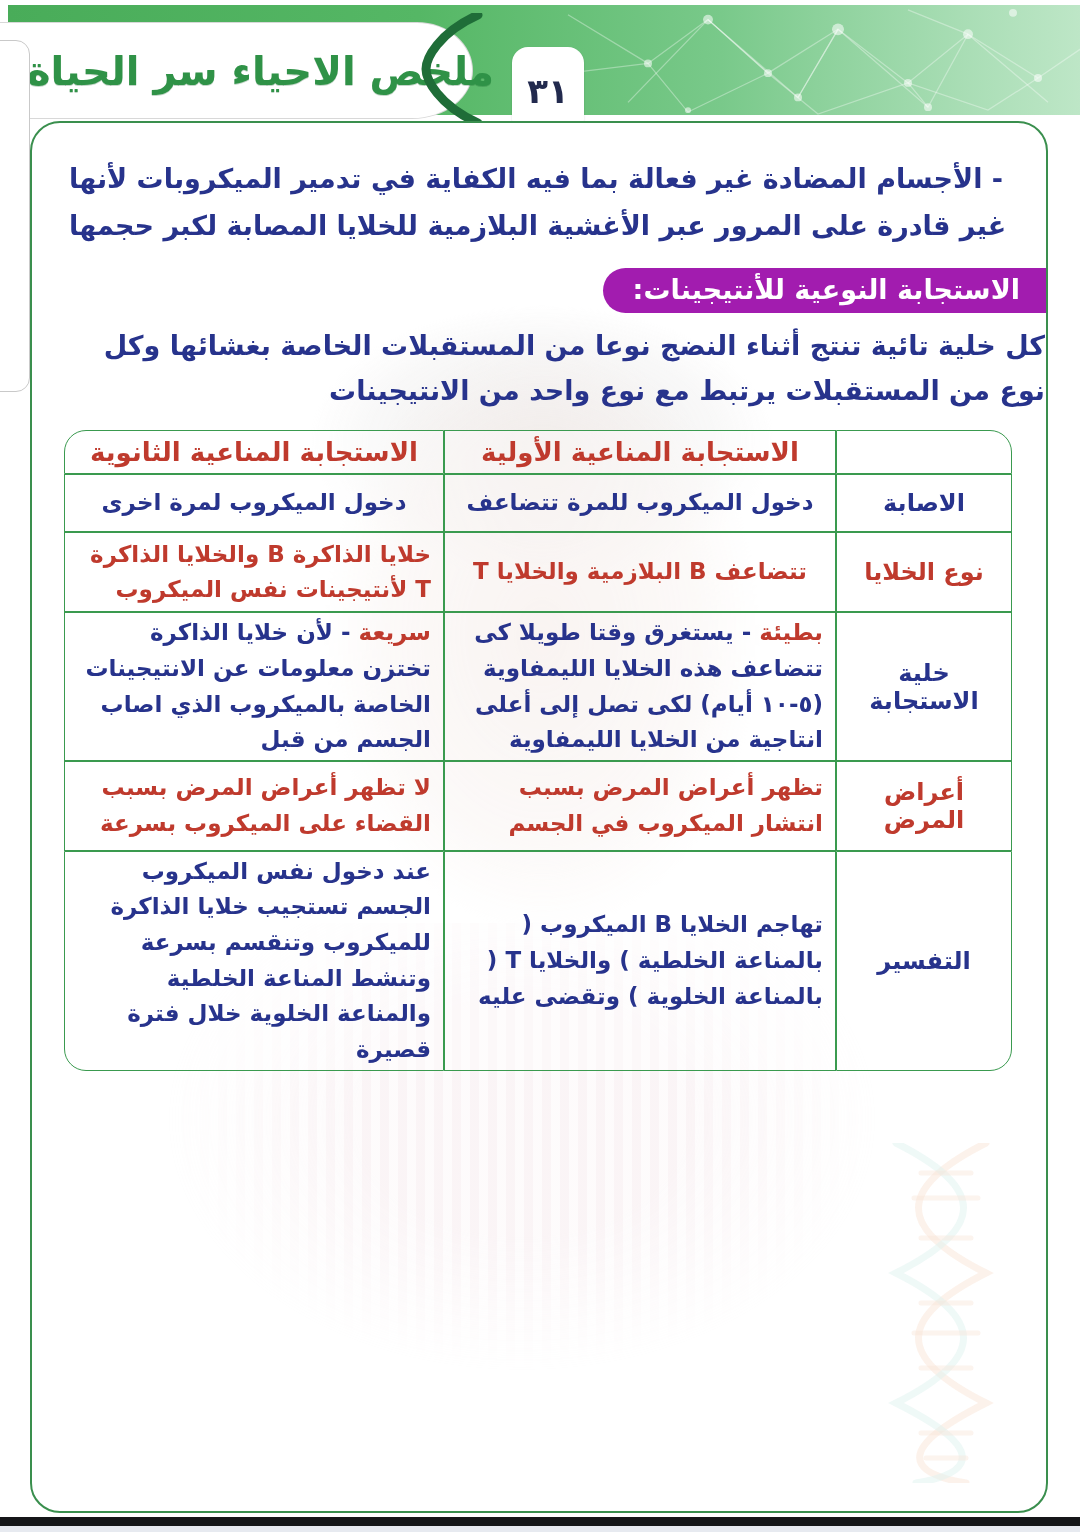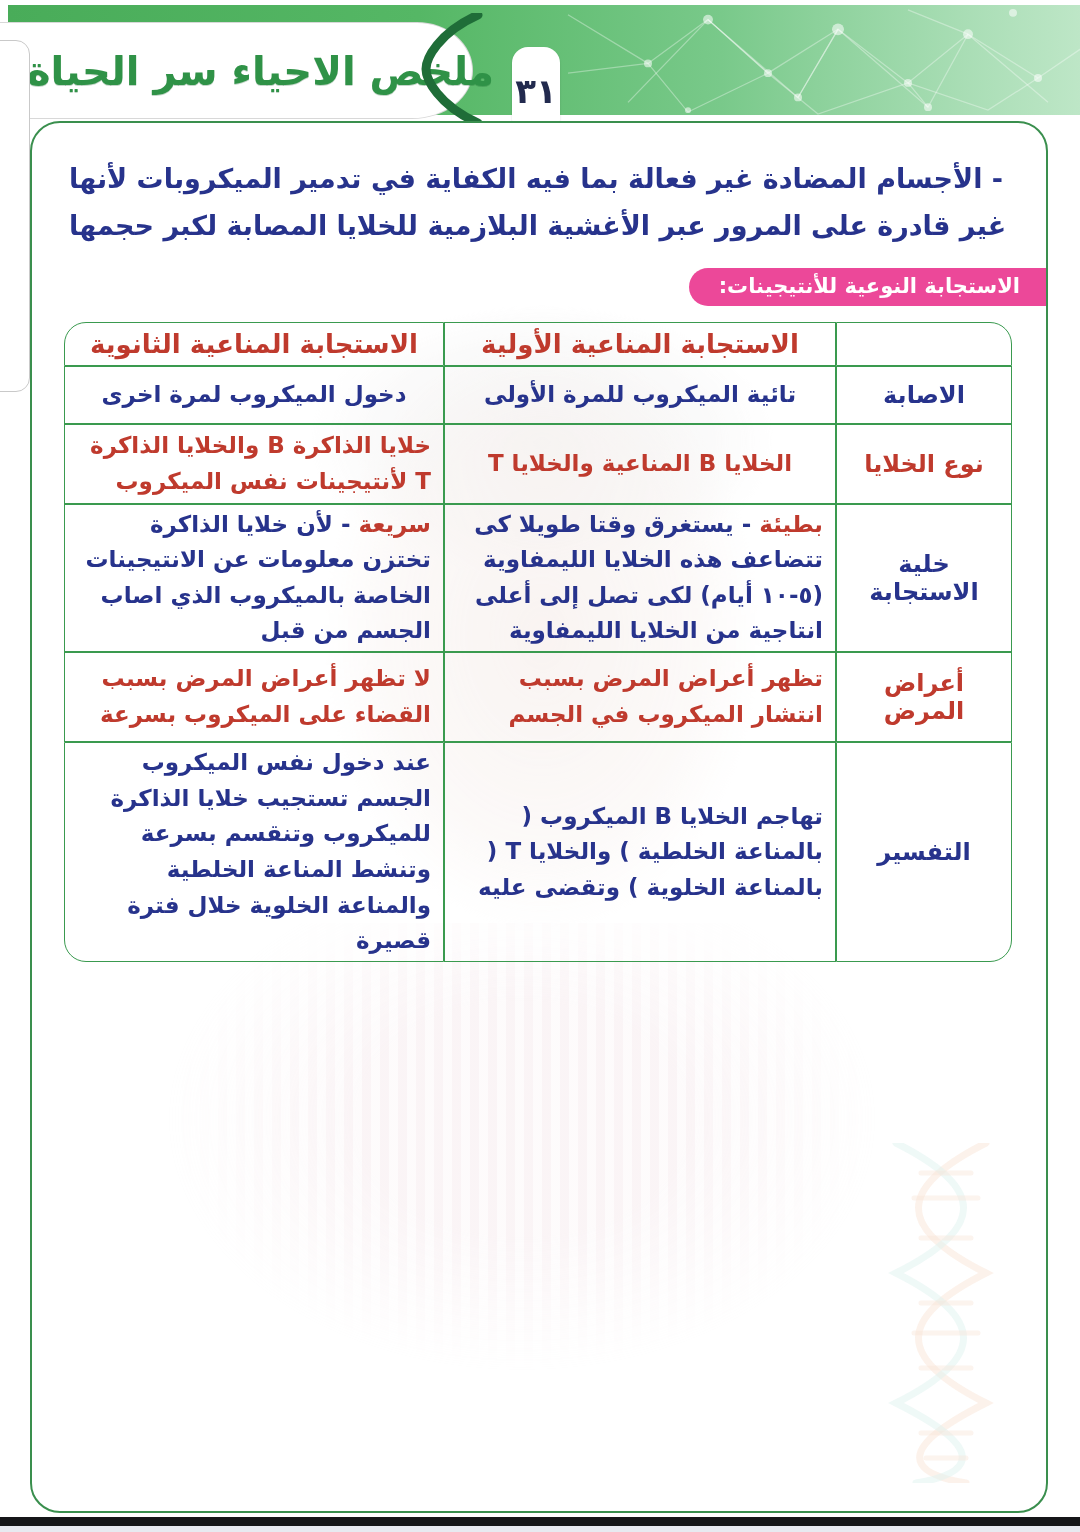"٣١" .page-tab { width: 48px -> 72px }
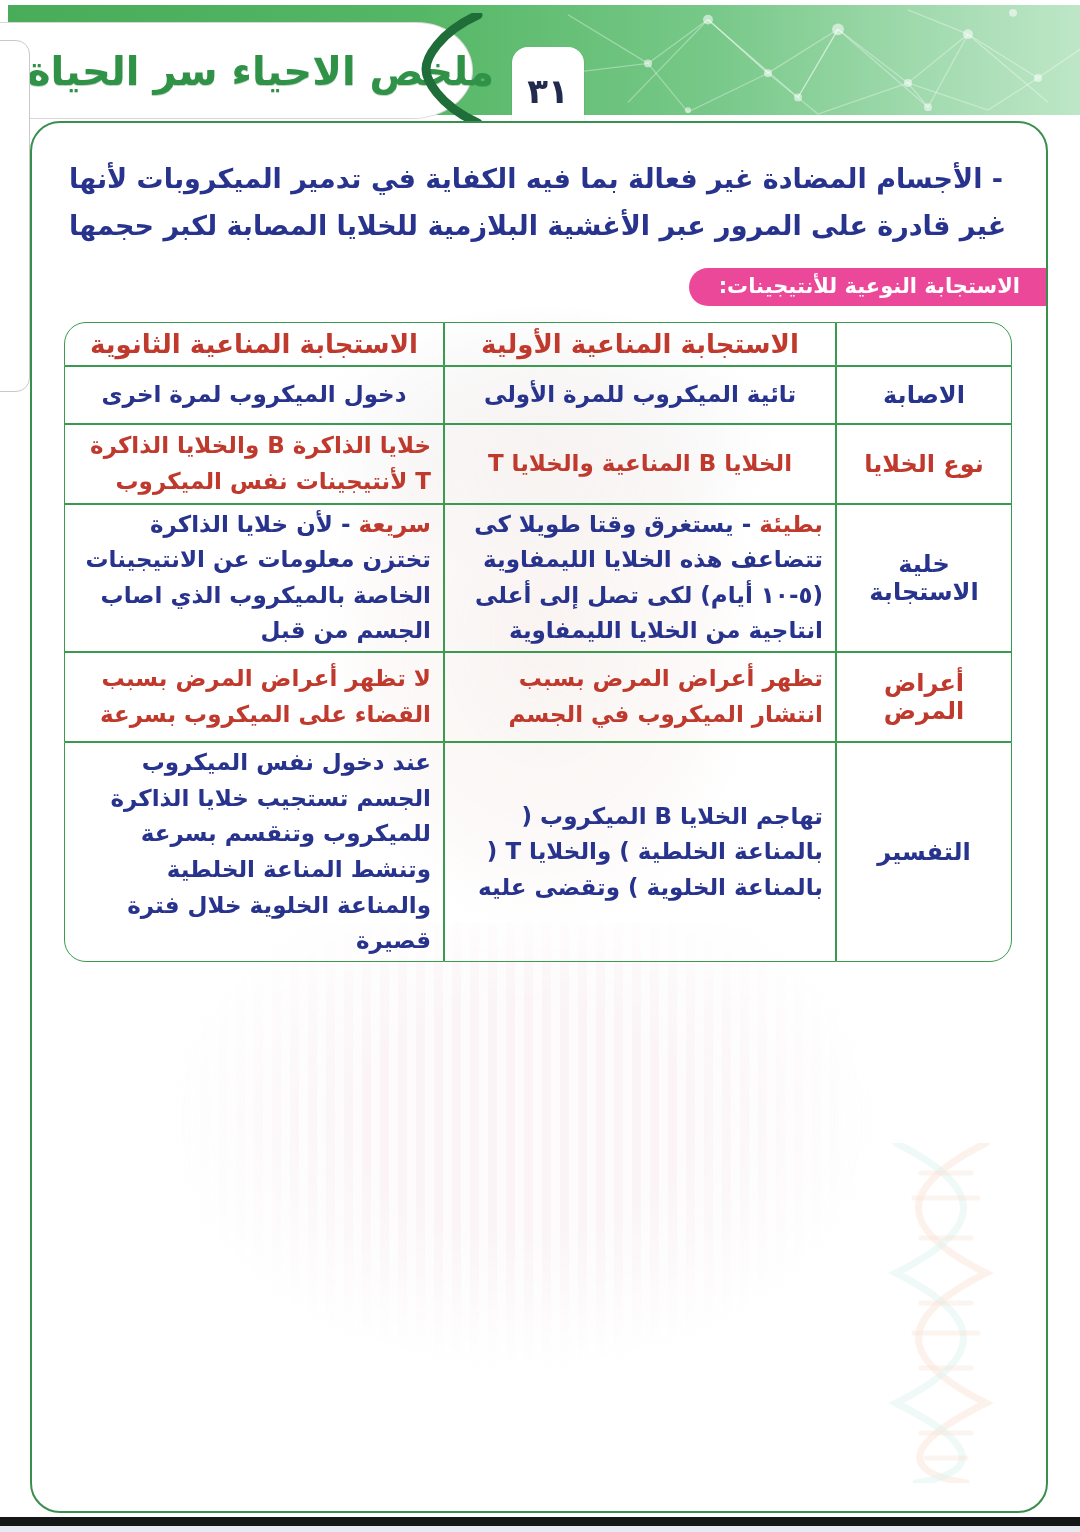"الاستجابة النوعية للأنتيجينات:" .badge { background: #ec4899 -> #a21caf; font-size: 21px -> 27px }
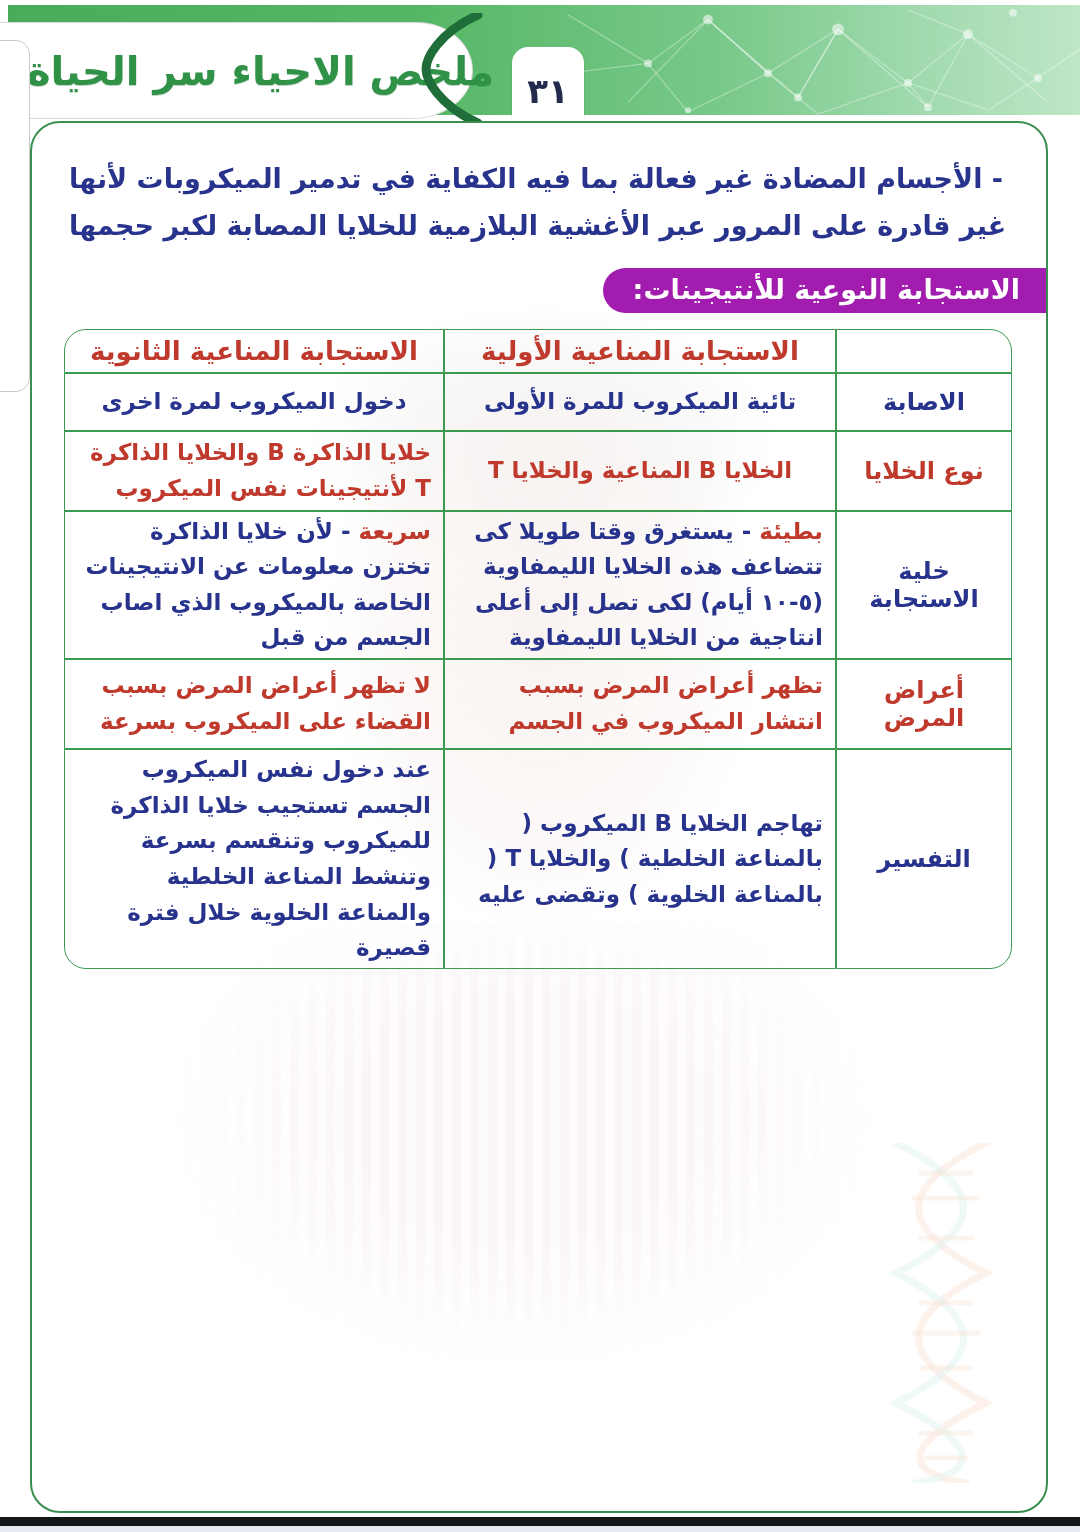"كل خلية تائية تنتج أثناء" p.lead { html: none -> <p>كل خلية تائية تنتج أثناء النضج نوعا من المستقبلات الخاصة بغشائها وكل نوع من المستقبلات يرتبط مع نوع واحد من الانتيجينات</p> }
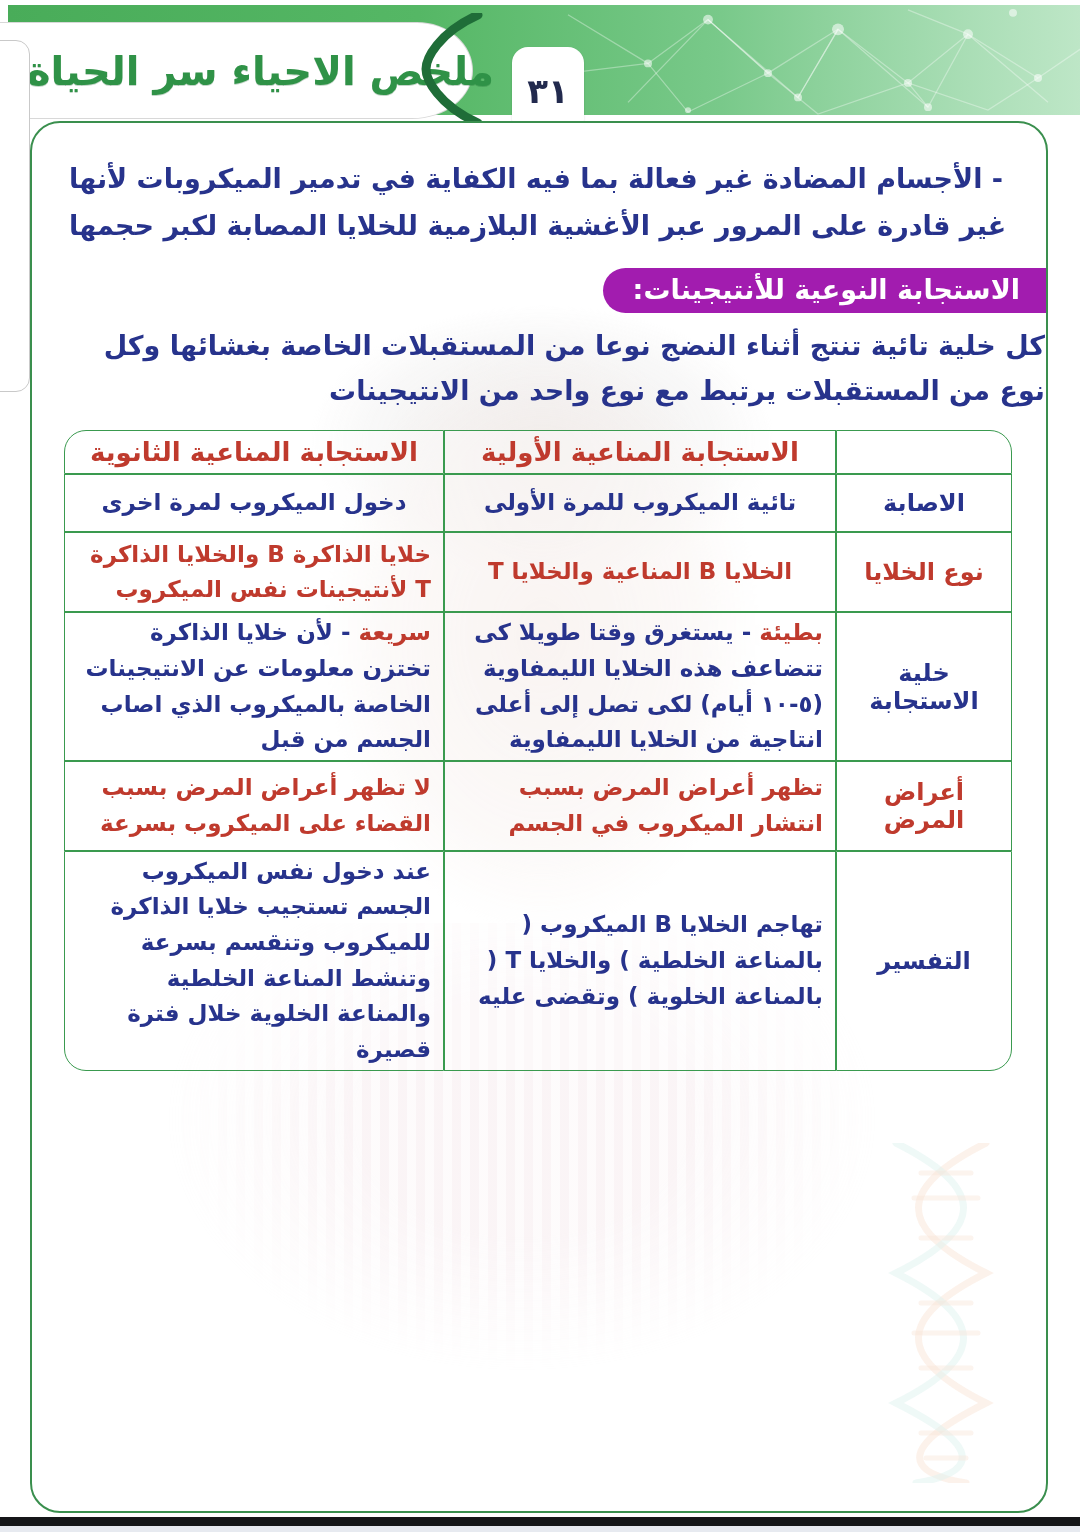"تائية الميكروب للمرة الأولى" td.cell { text: تائية الميكروب للمرة الأولى -> دخول الميكروب للمرة تتضاعف }
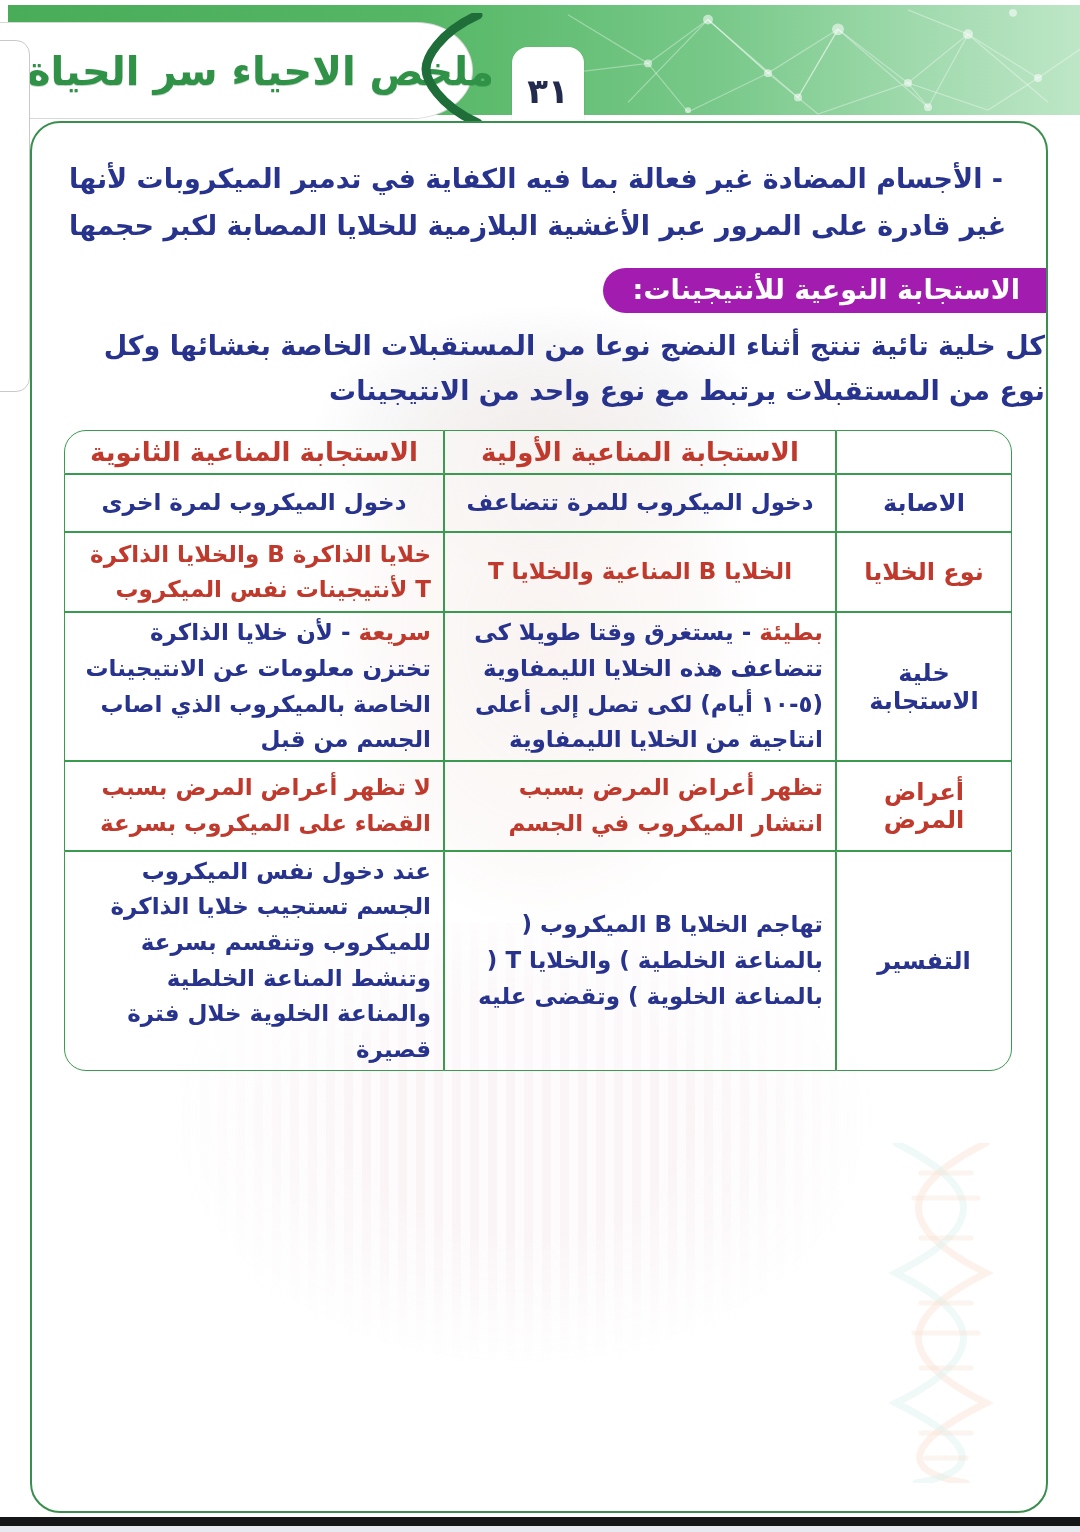"الخلايا B المناعية والخلايا T" td.cell { text: الخلايا B المناعية -> تتضاعف B البلازمية }
